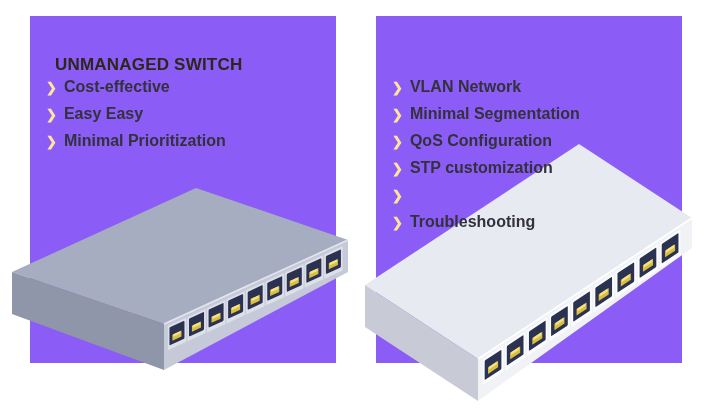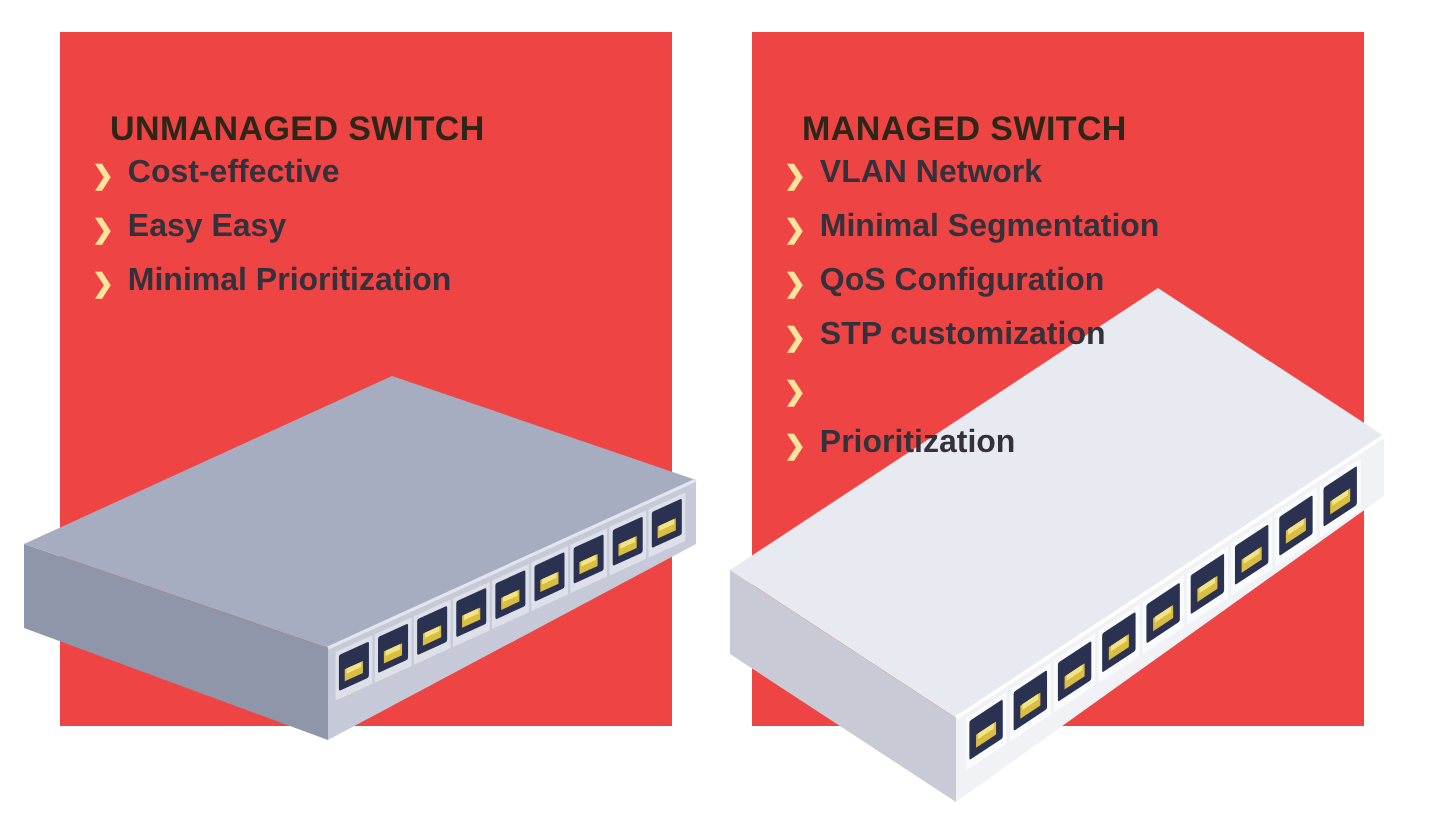"UNMANAGED SWITCH" .panel { background: #ef4444 -> #8b5cf6 }
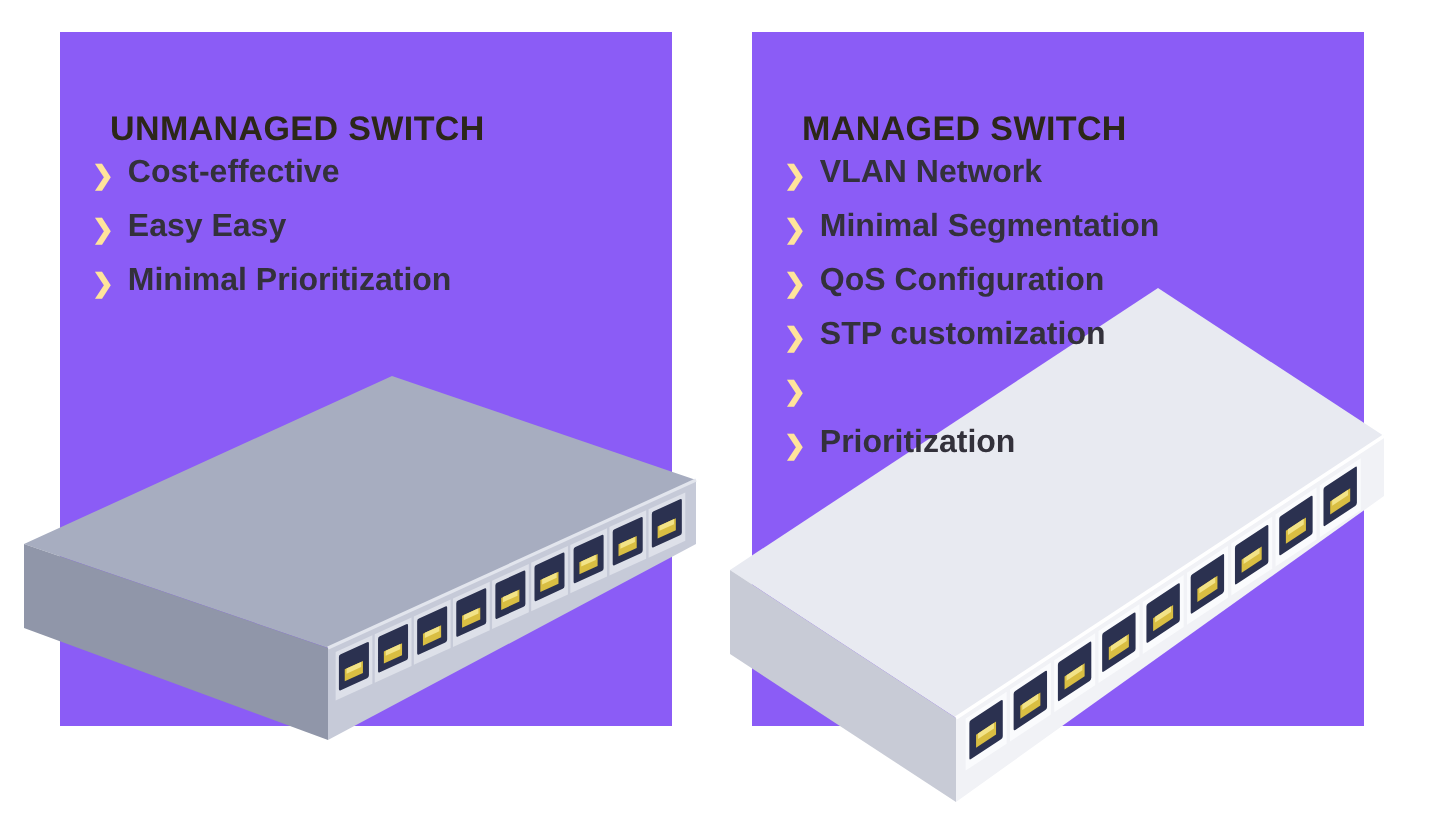"MANAGED SWITCH" h2.panel-title { html: <h2>MANAGED SWITCH</h2> -> none }
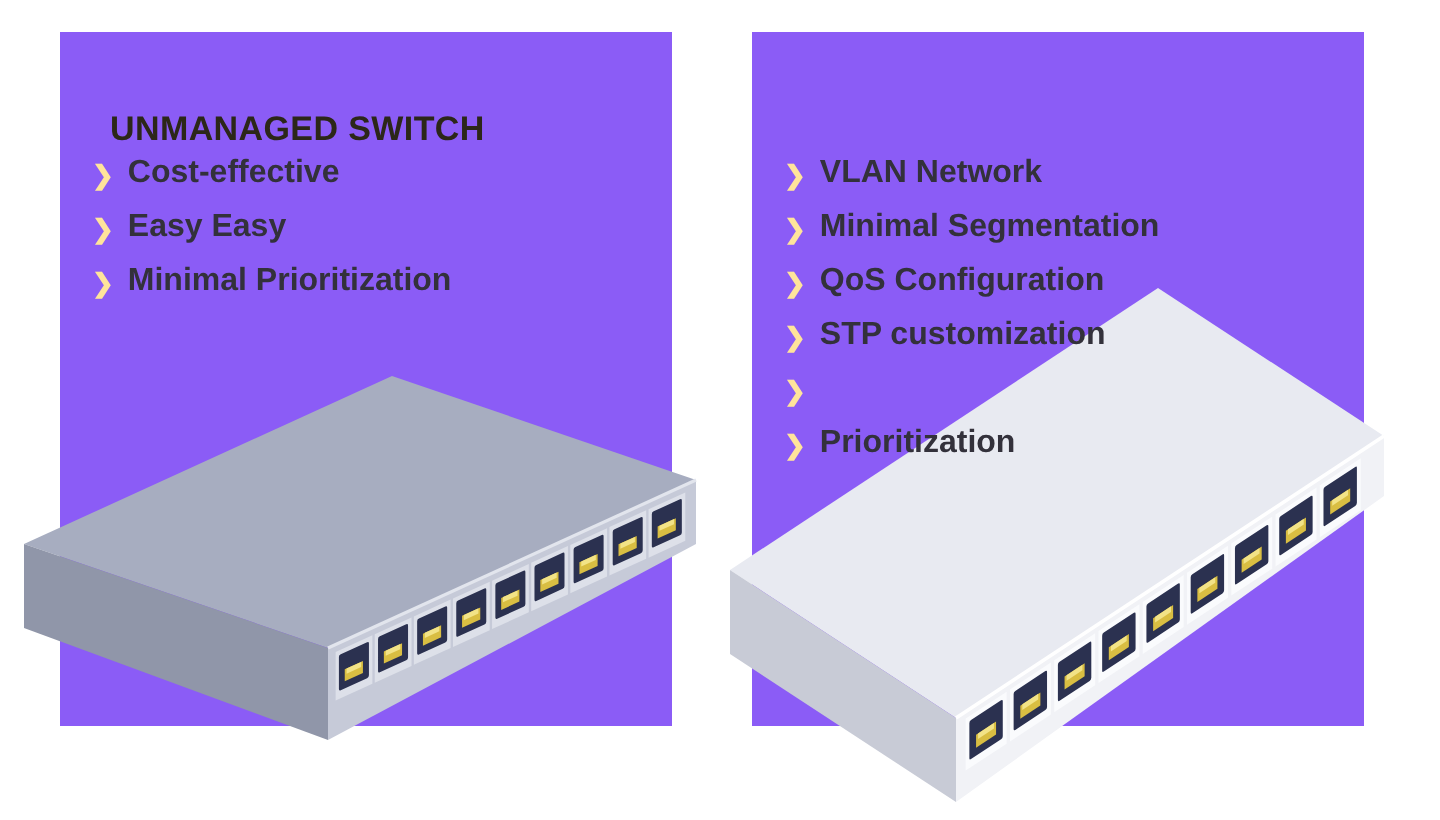"Prioritization" span { text: Prioritization -> Troubleshooting }
